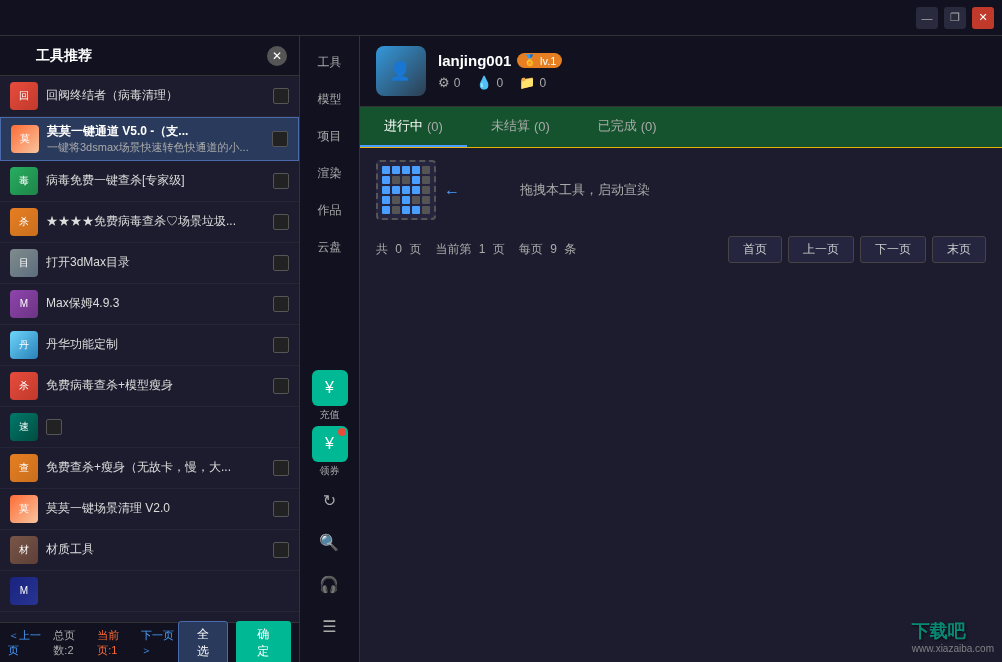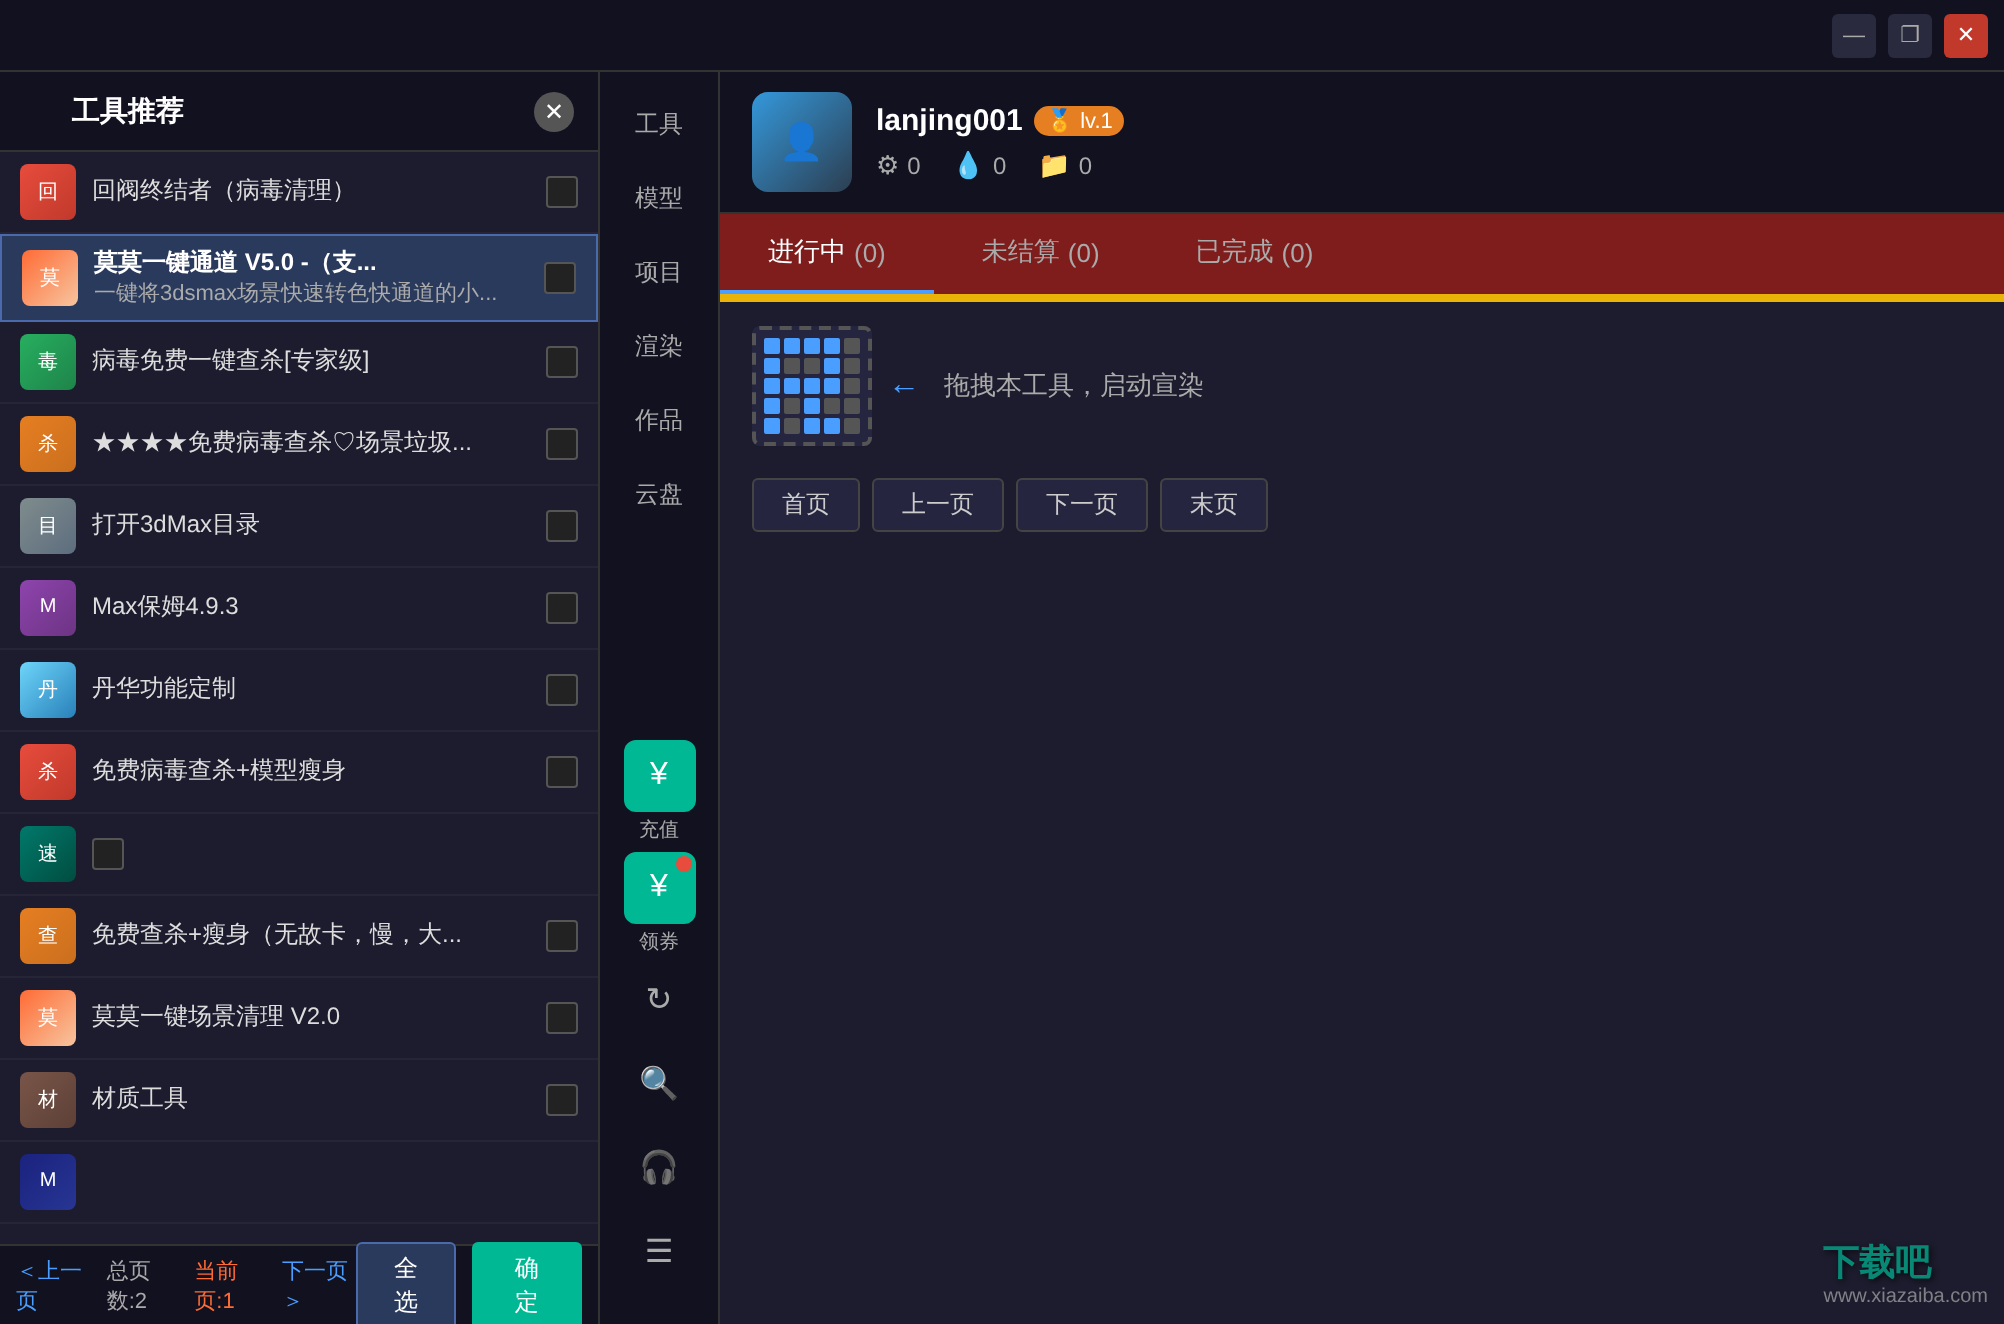"进行中" .tabs-bar { background: #7f1d1d -> #14532d; border-bottom: 4px solid #eab308 -> 1px solid #eab308 }
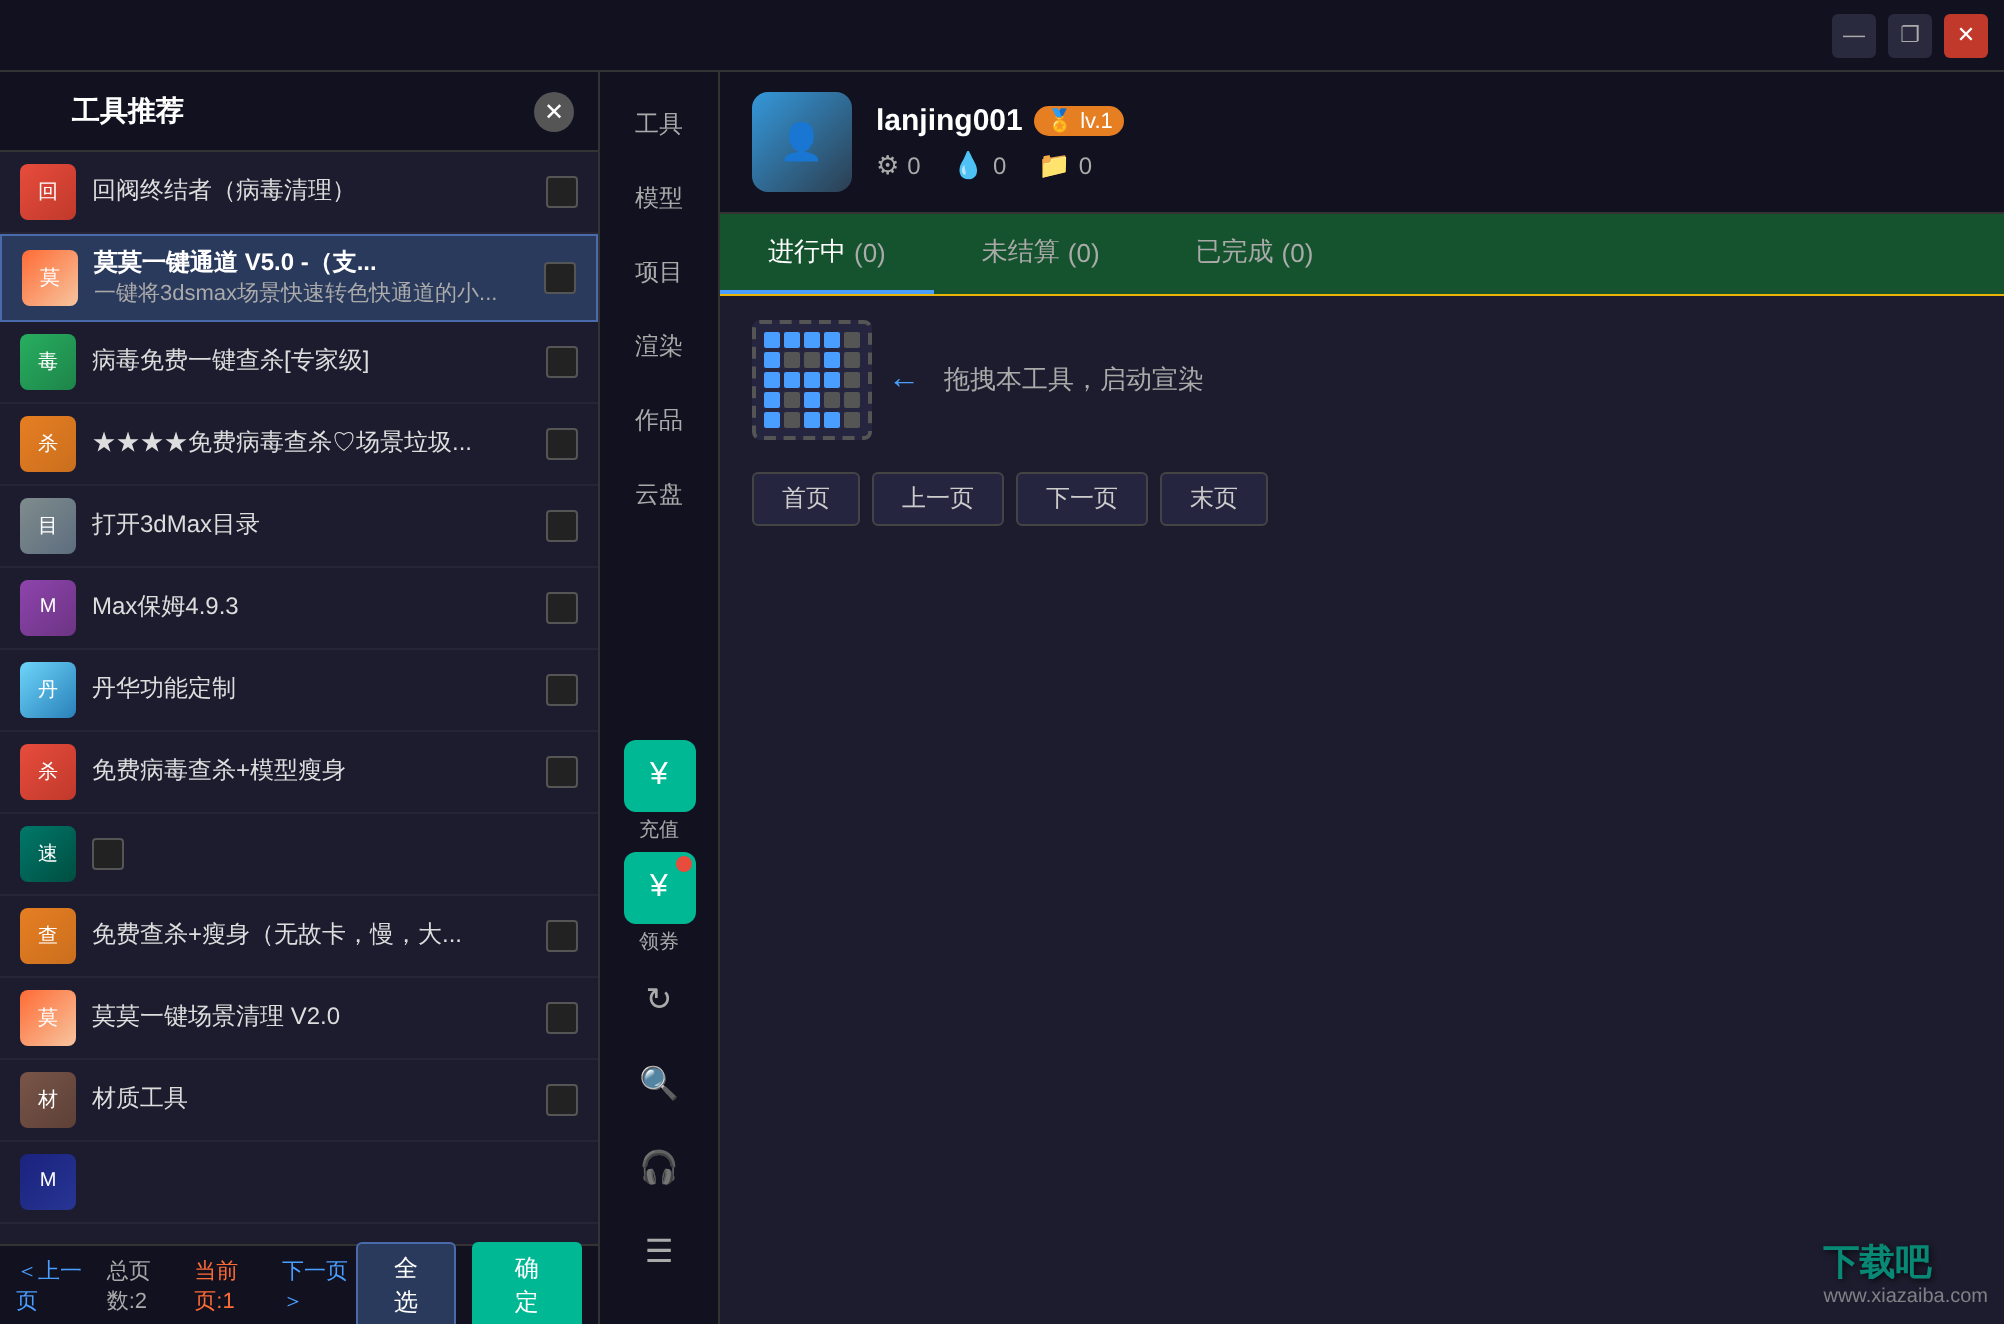"拖拽本工具，启动宣染" .drag-text { margin-left: none -> 48px }
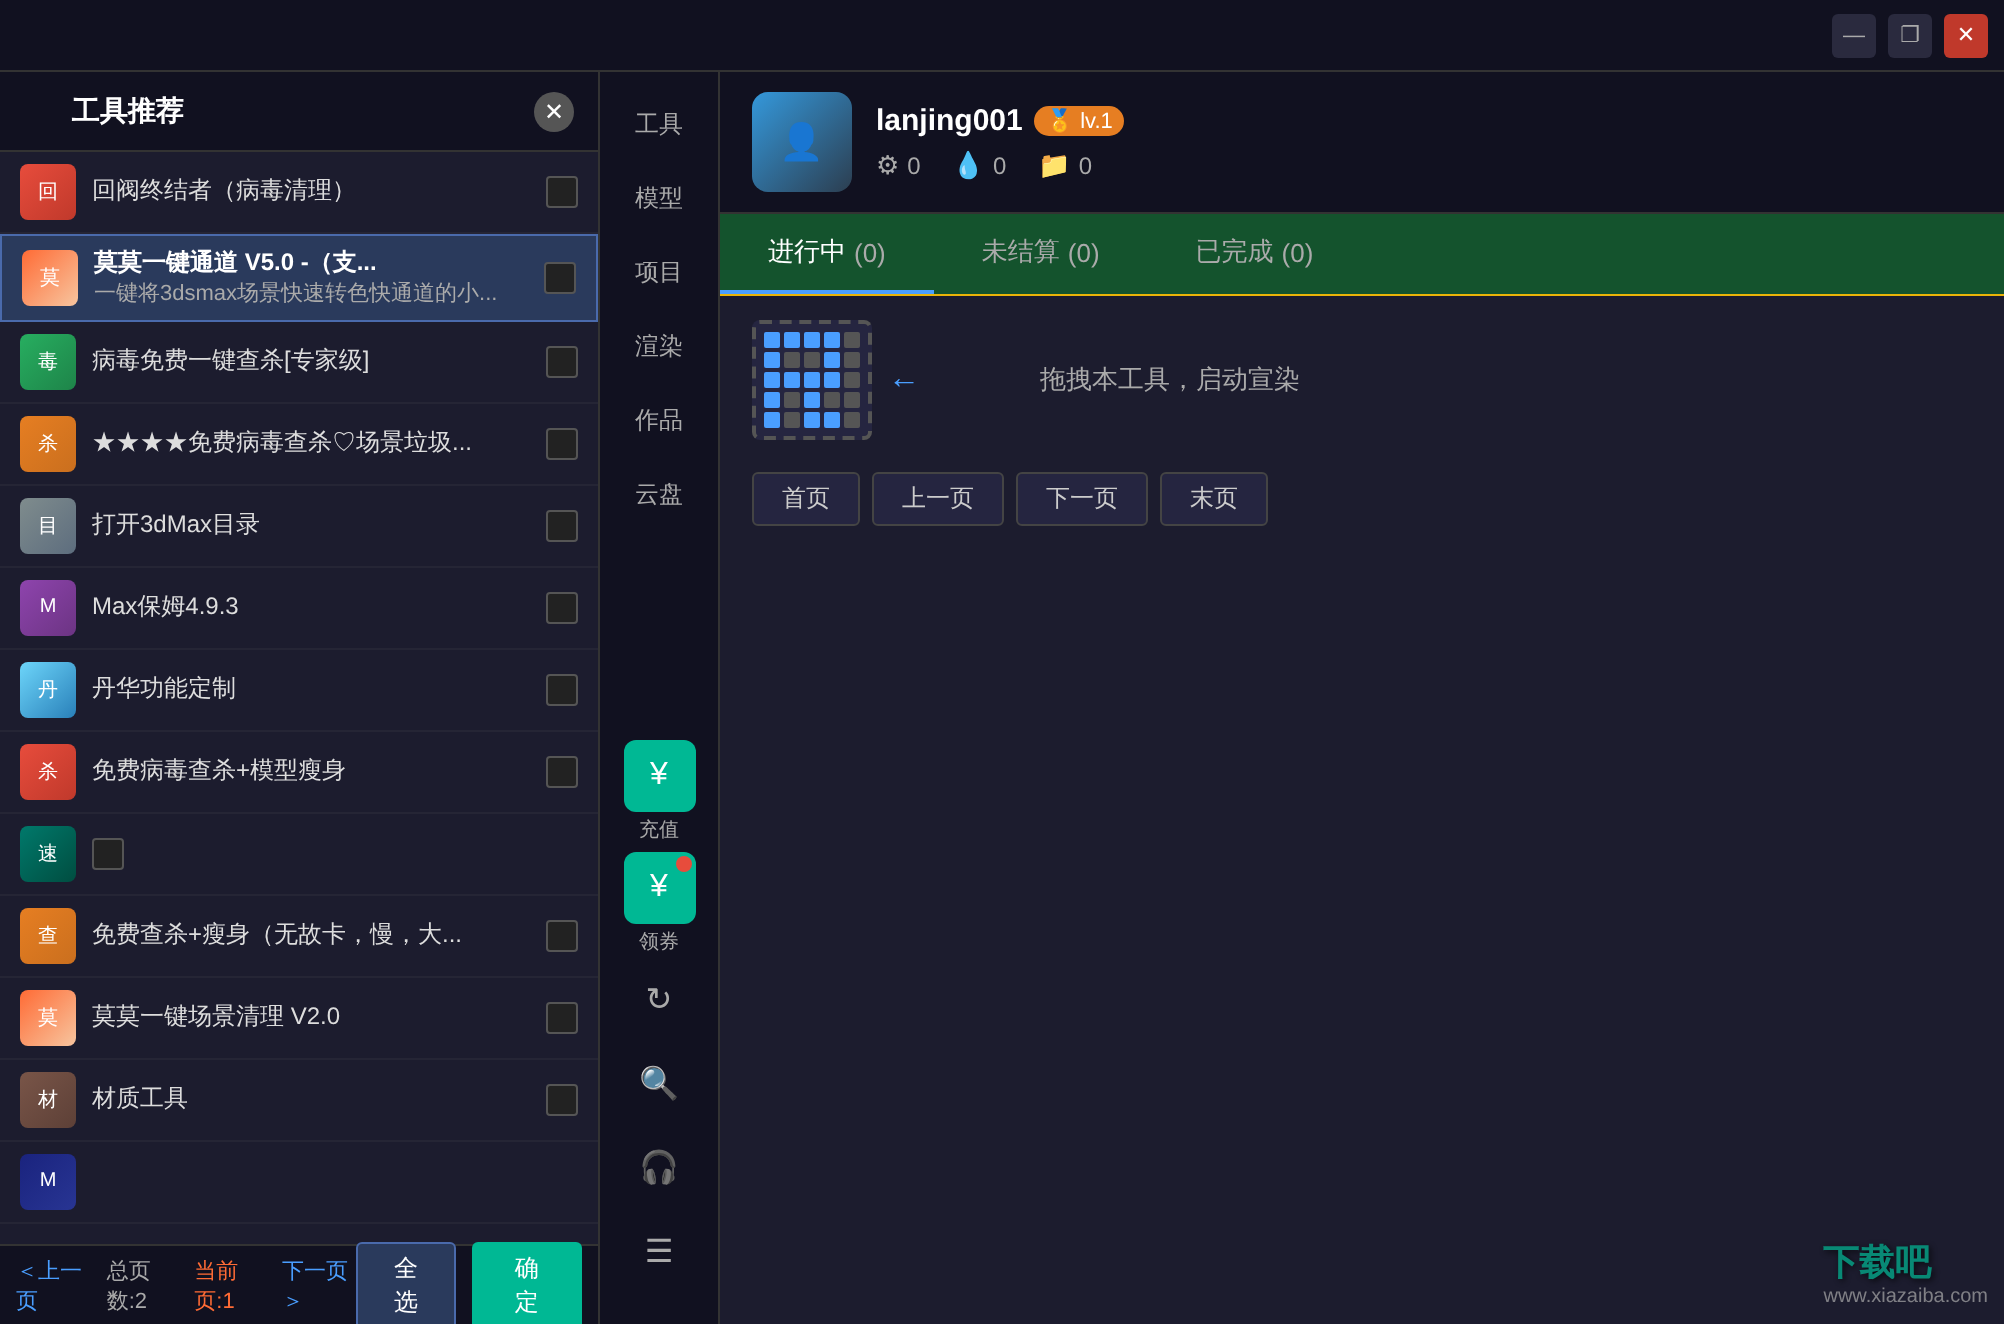"共 0 页 当前第 1" div { html: none -> <div> <span> <span>共</span> <span>0</span> <span>页</span> &nbsp; <span>当前第</span> <span>1</span> <span>页</span> &nbsp; <span>每页</span> <span>9</span> <span>条</span> </span> </div> }
